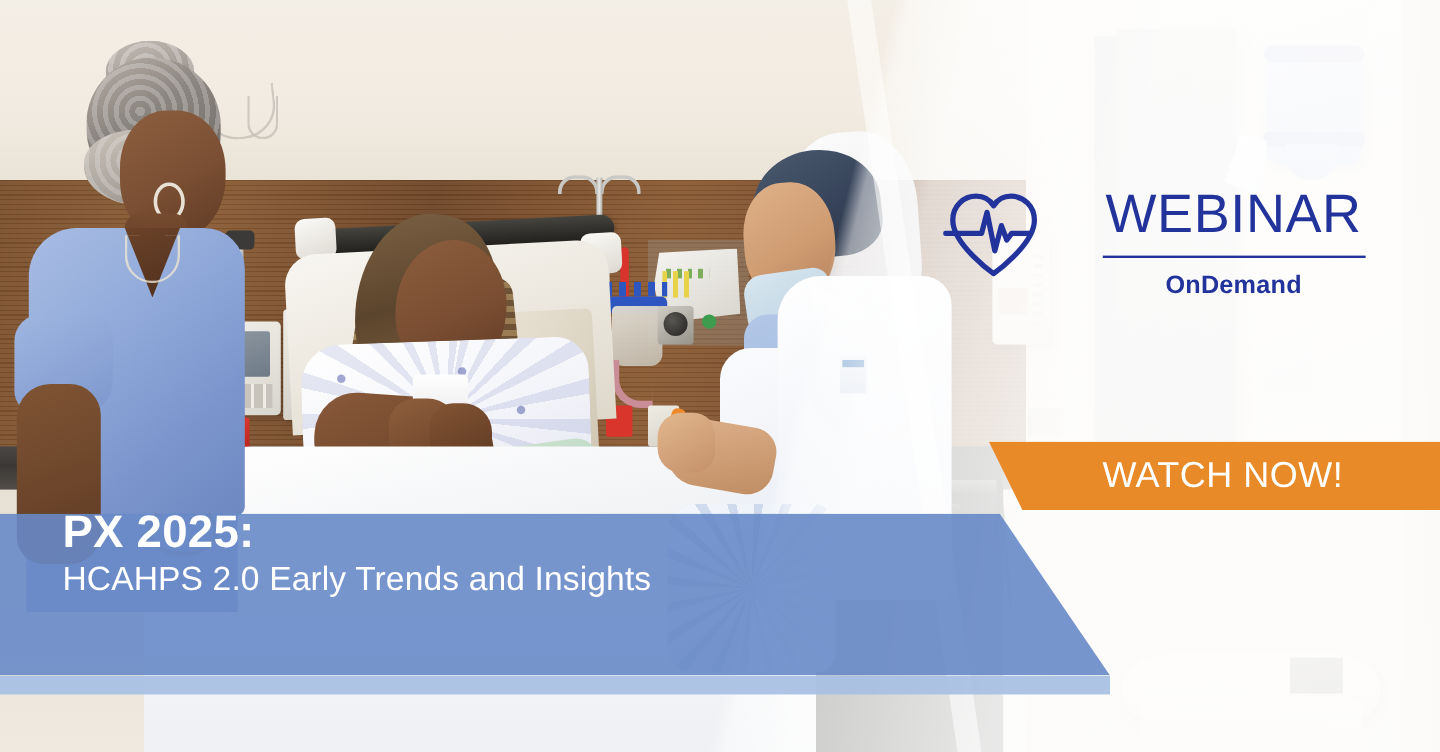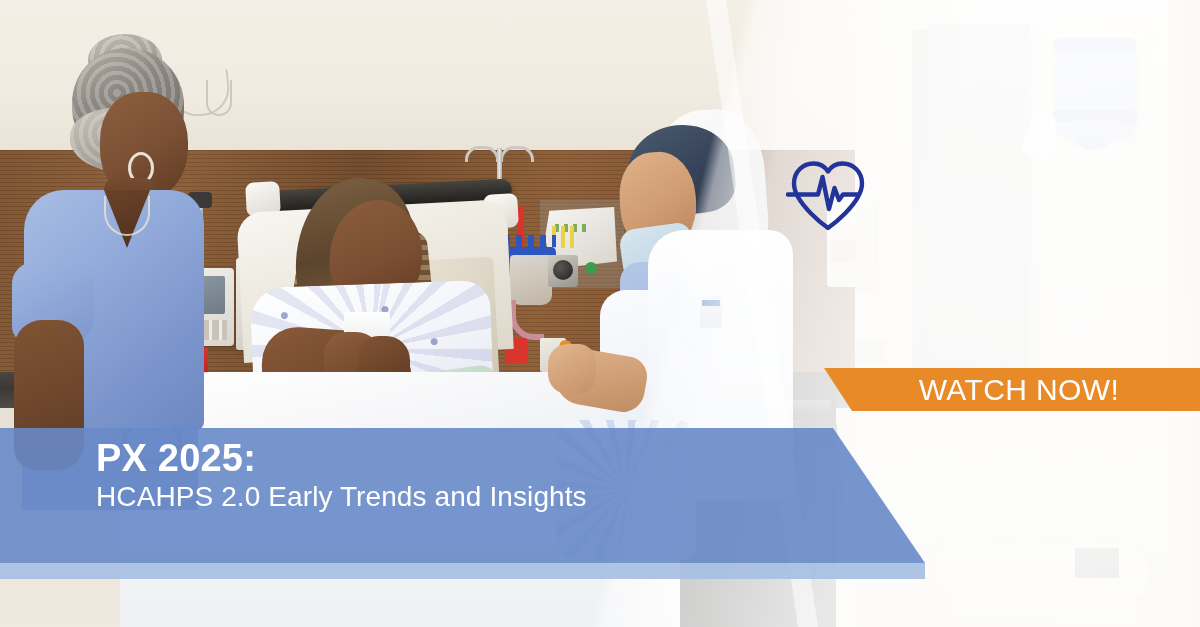"WEBINAR" div.webinar-block { html: none -> <div> <div>WEBINAR</div> <div></div> <div>OnDemand</div> </div> }
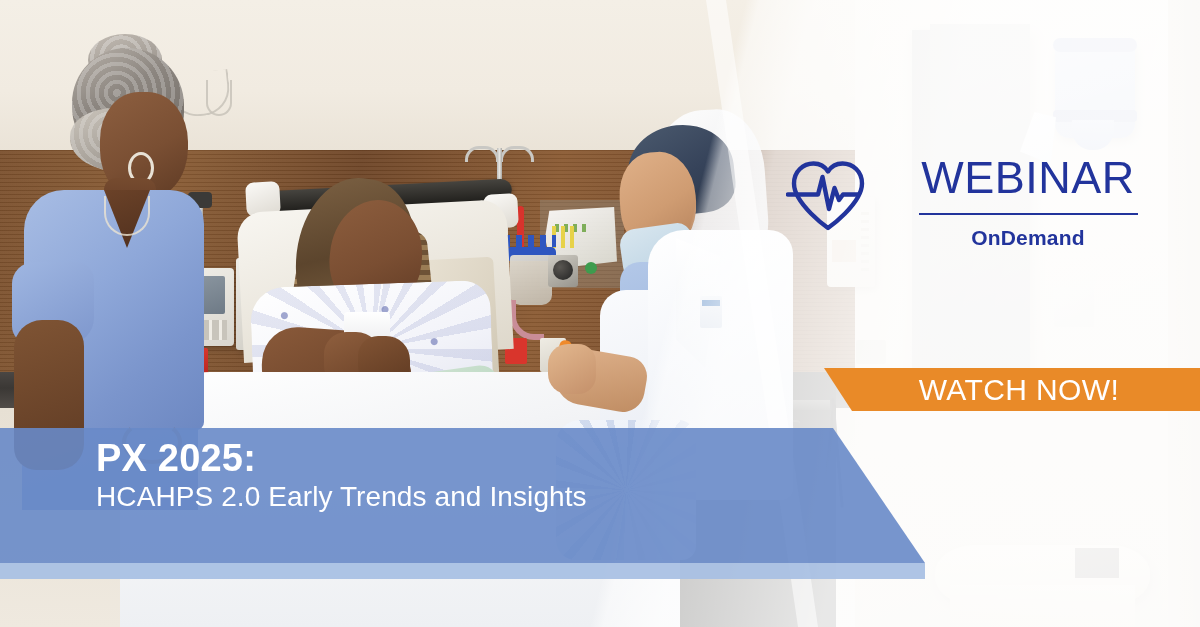"WATCH NOW!" .cta { height: 43px -> 57px }
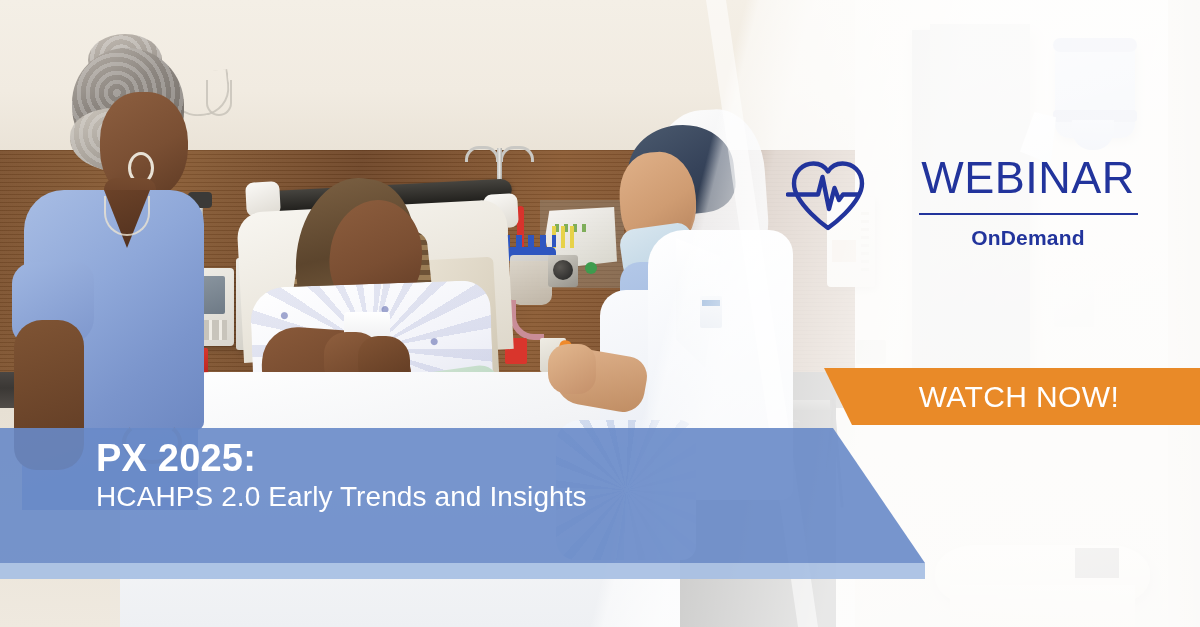"PX 2025:" .title-wrap { margin-left: 44px -> none; top: 436px -> 422px }
